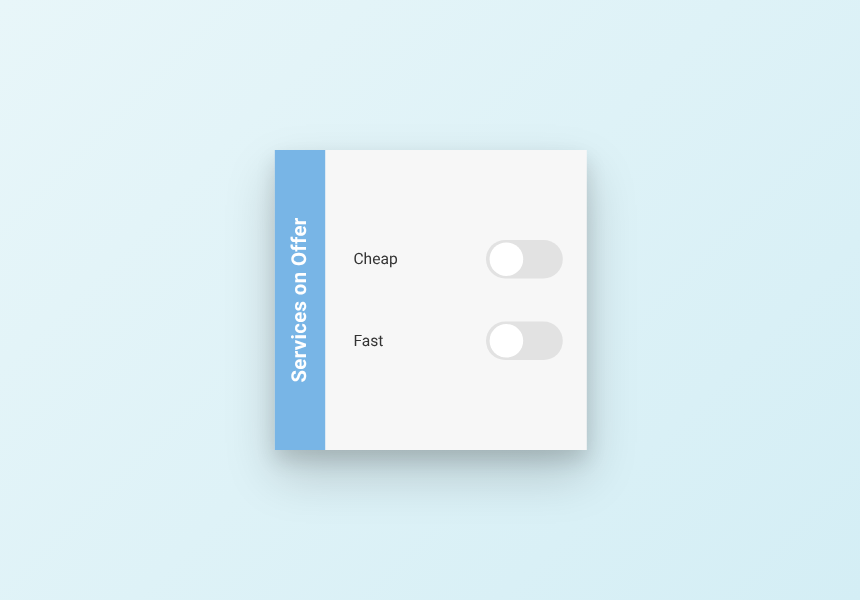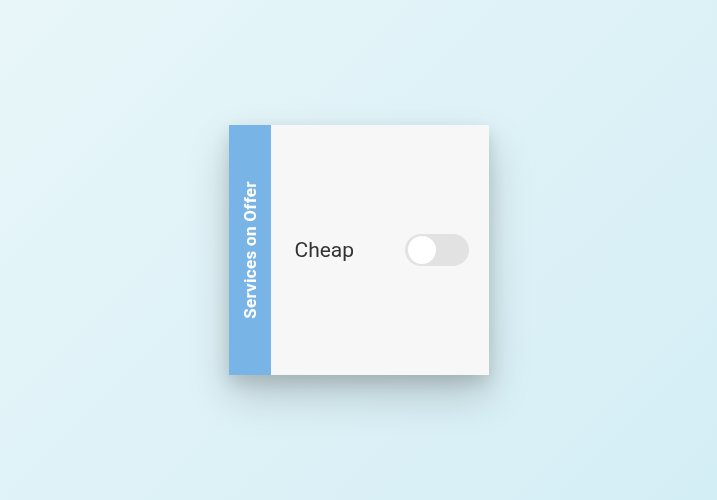"Cheap" .label { font-size: 21px -> 13px }
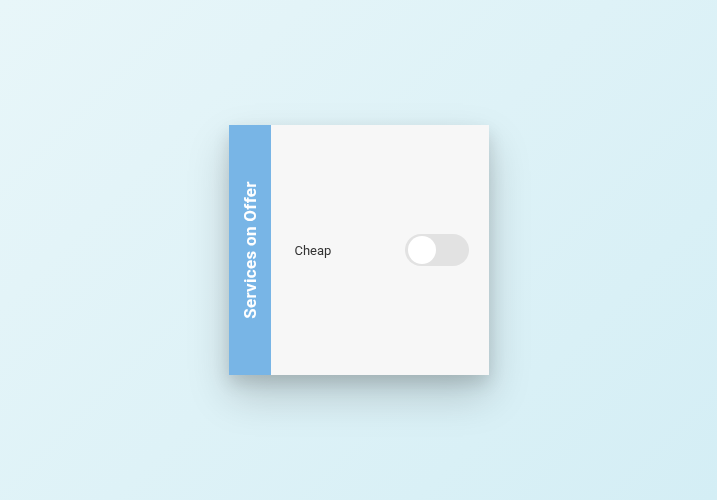"Fast" div.row { html: none -> <div> <span>Fast</span> <div> <div></div> </div> </div> }
